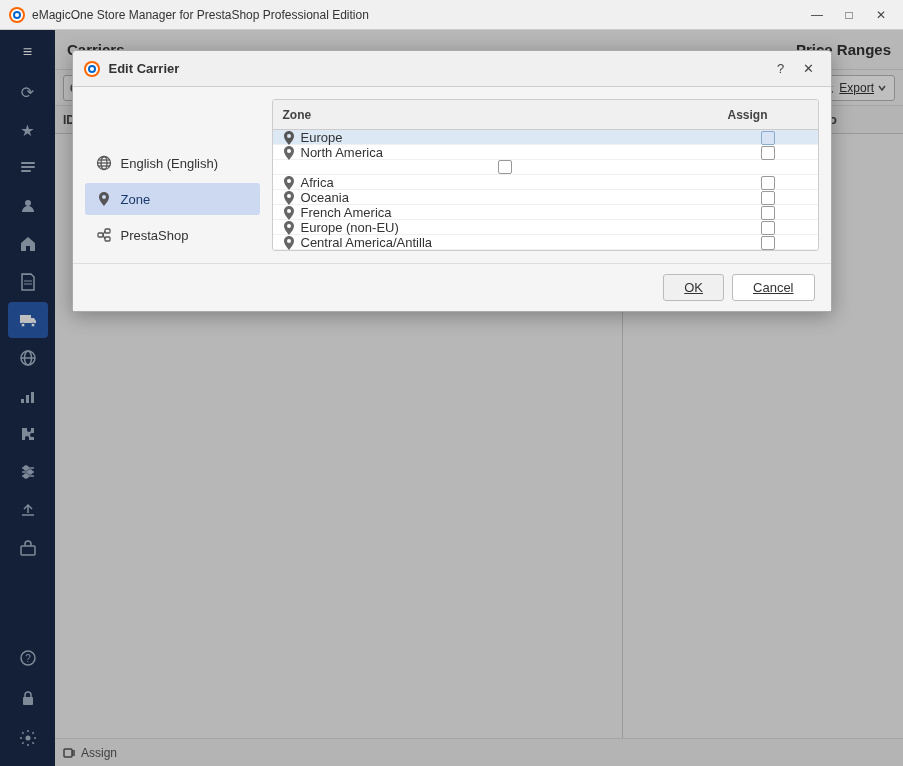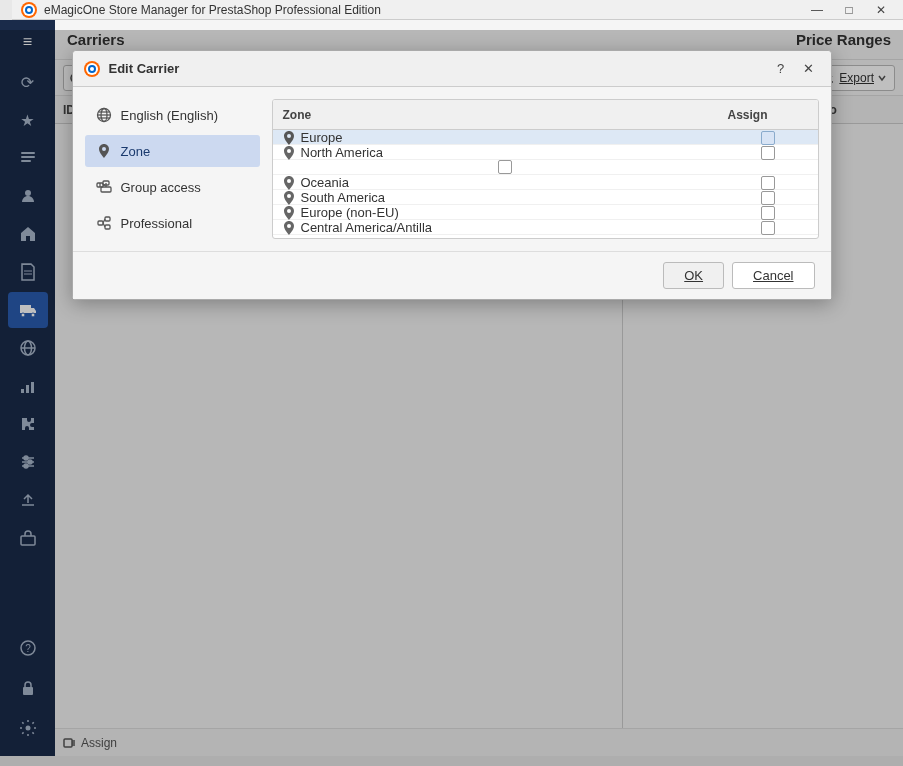"eMagicOne Store Manager for PrestaShop" .titlebar { height: 20px -> 30px; margin-left: 12px -> none }
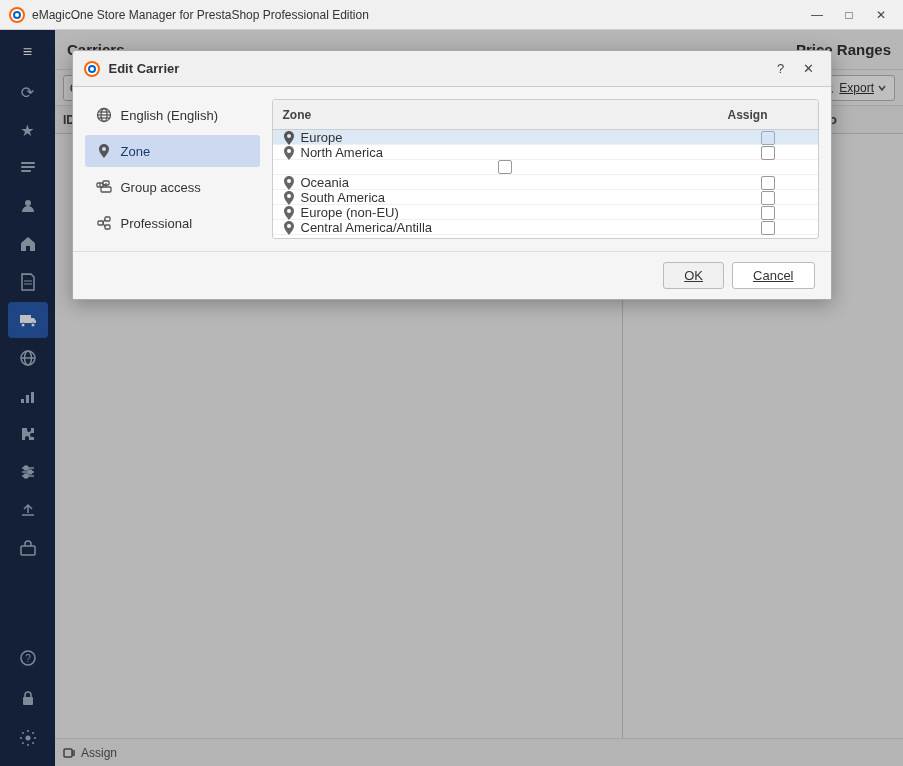"Africa" div.zone-row { html: none -> <div> <div> <svg> <path></path> </svg> <span>Africa</span> </div> <div> <div></div> </div> </div> }
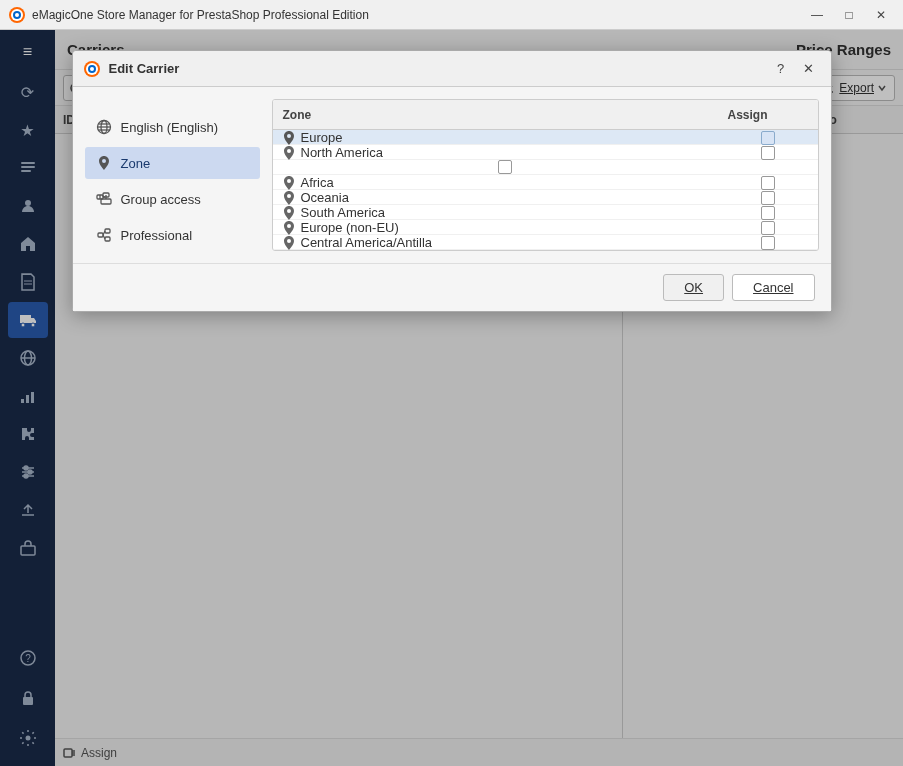"Group access" div.modal-nav-item { html: <div> <span> <svg> <rect></rect> <rect></rect> <line></line> <line></line> <line></line> <rect></rect> </svg> </span> <span>Group access</span> </div> -> none }
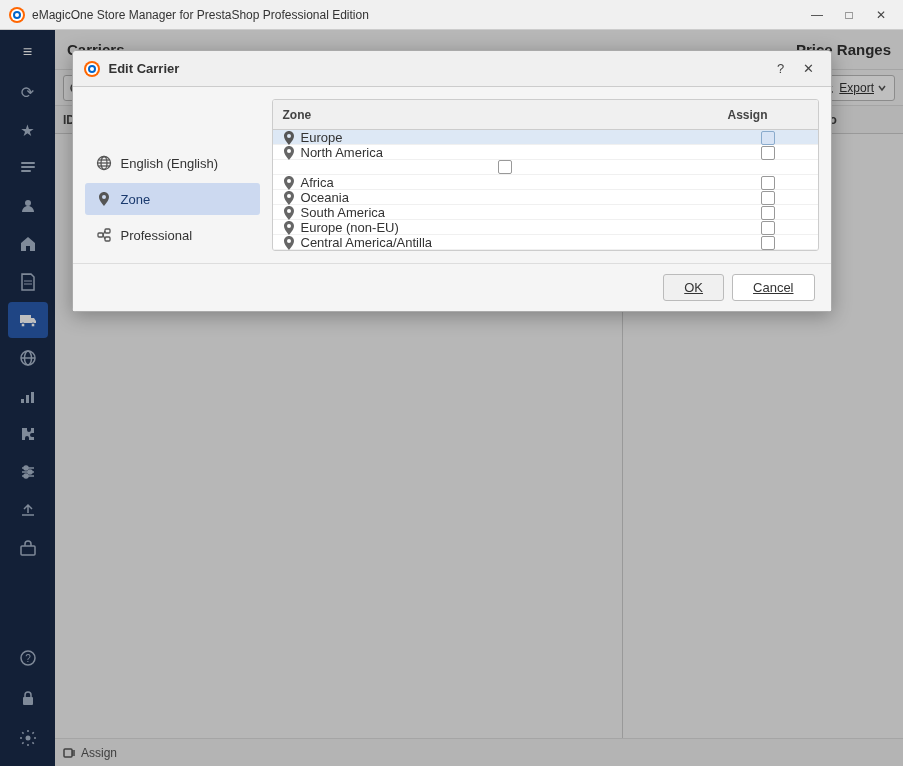"South America" span { text: South -> French }
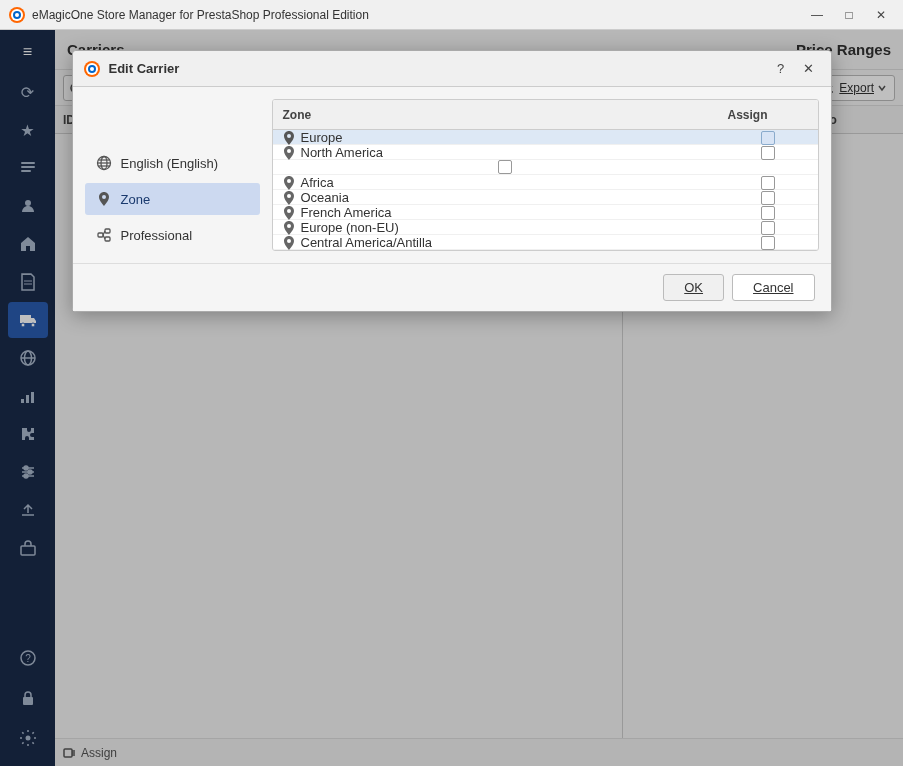"Professional" span { text: Professional -> PrestaShop }
